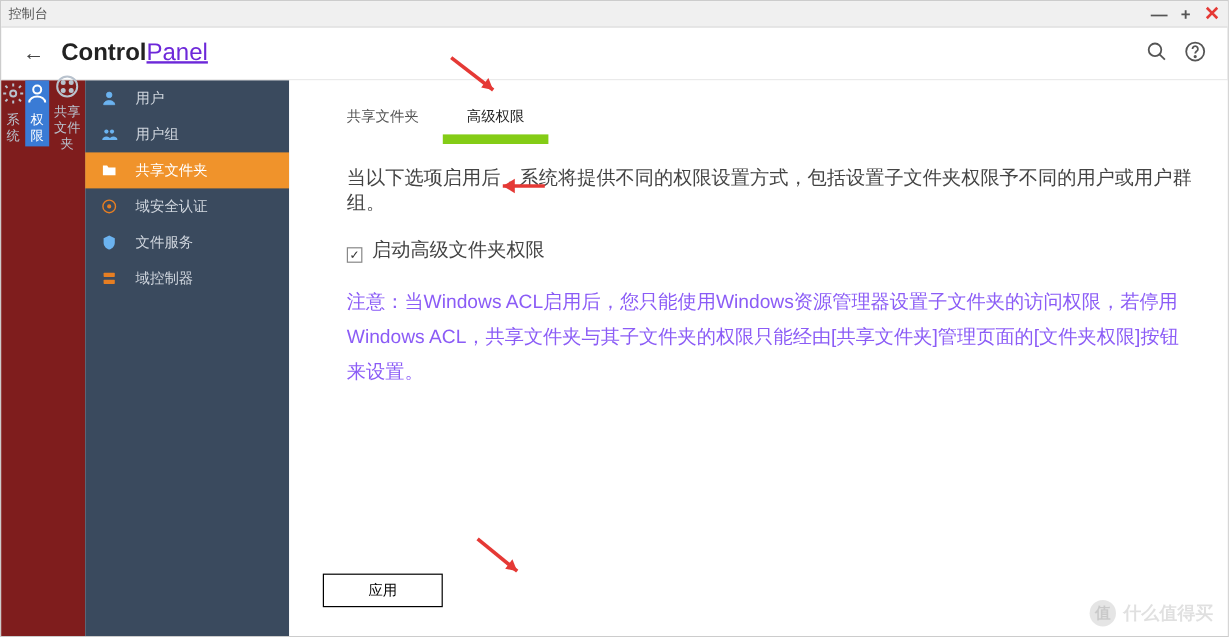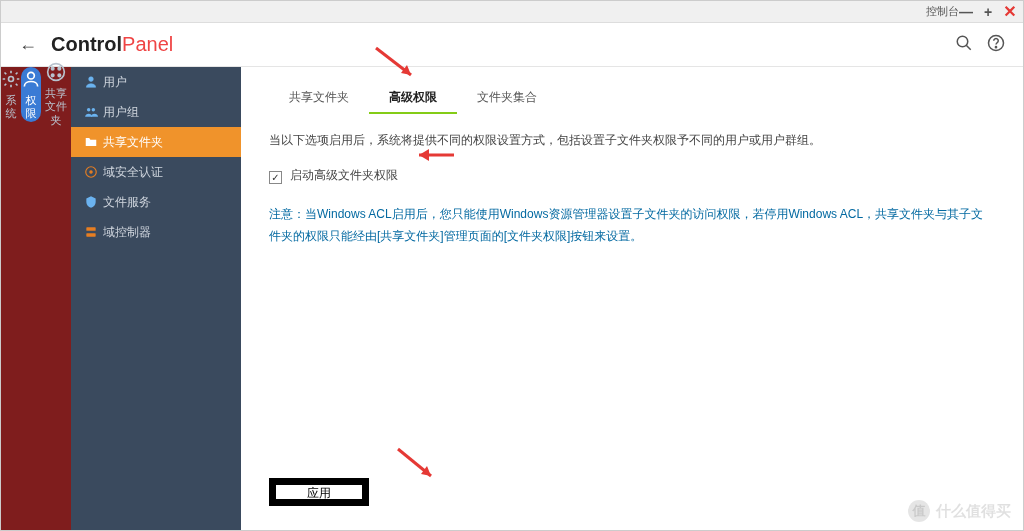"控制台" .titlebar-title { text-align: right -> none }
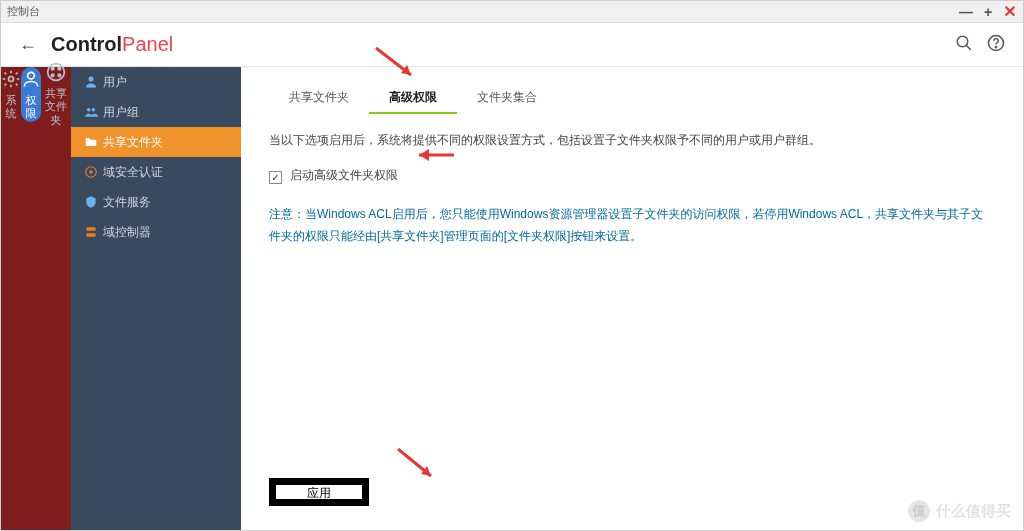"Panel" .brand-light { color: #ef4444 -> #6d28d9; text-decoration: none -> underline }
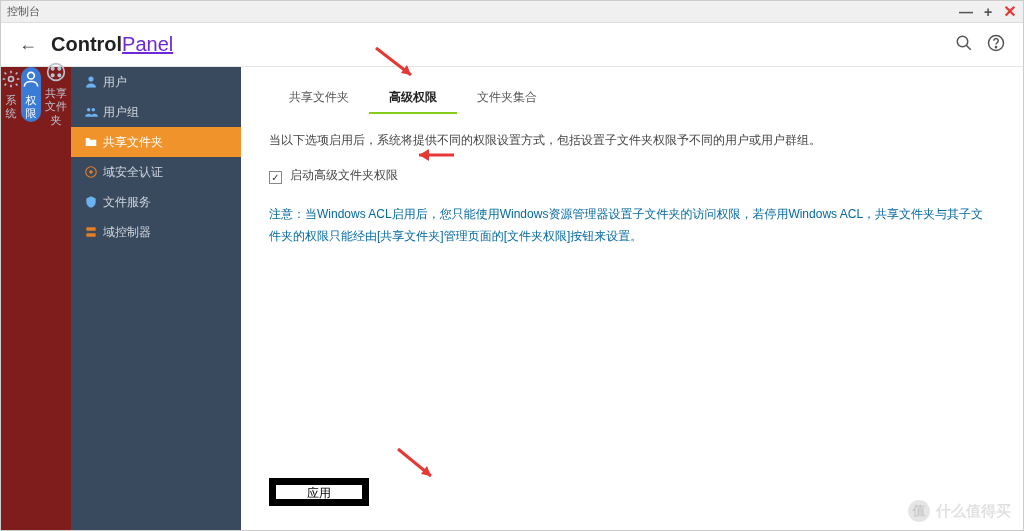"用户" .snav-item { gap: 4px -> 14px }
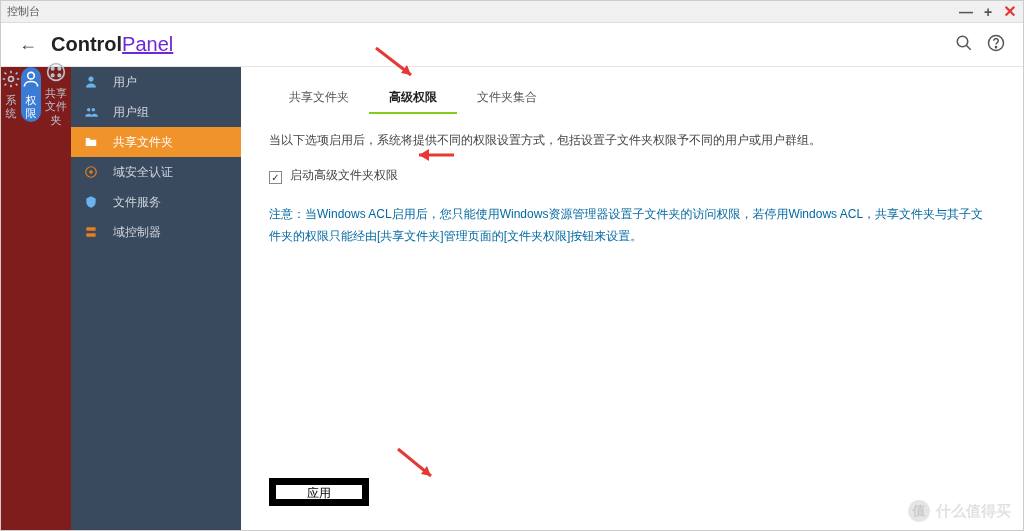"权限" .pnav-item.active { border-radius: 10px -> none }
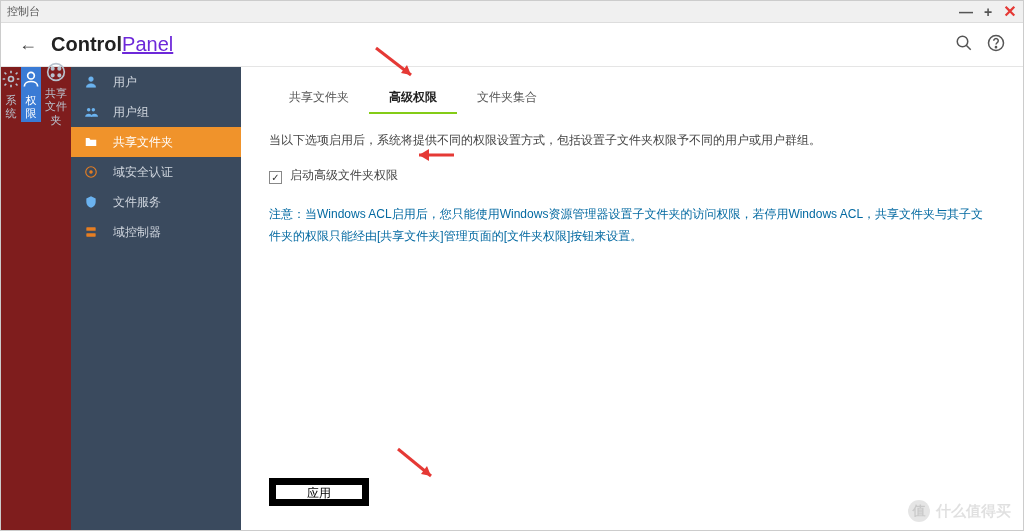"高级权限" .tab.active { border-bottom: 2px solid #84cc16 -> 8px solid #84cc16; font-weight: bold -> none }
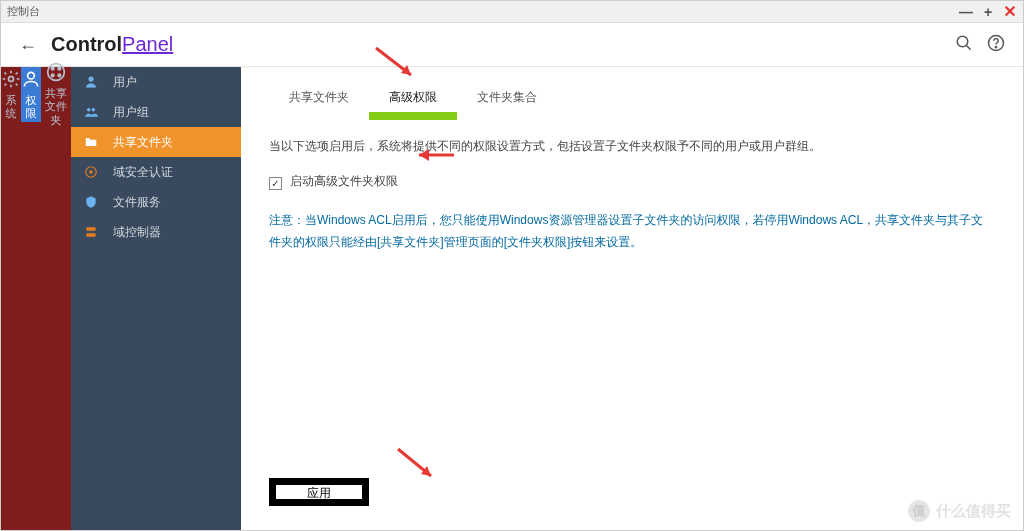"文件夹集合" div.tab { html: <div>文件夹集合</div> -> none }
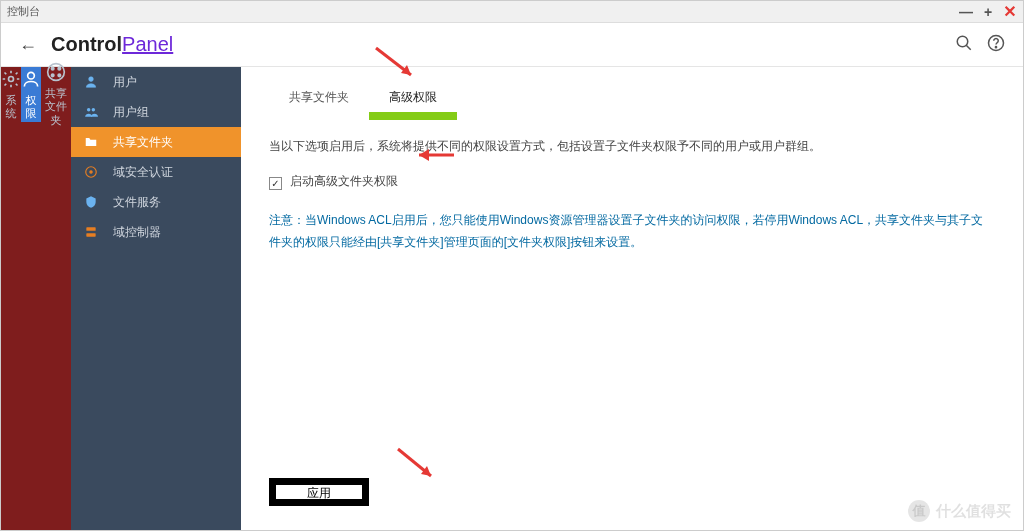"当以下选项启用后，系统将提供不同的权限设置方式，包括设置子文件夹权限予不同的用户" .content-body { font-size: 12px -> 16px; margin-left: none -> 20px }
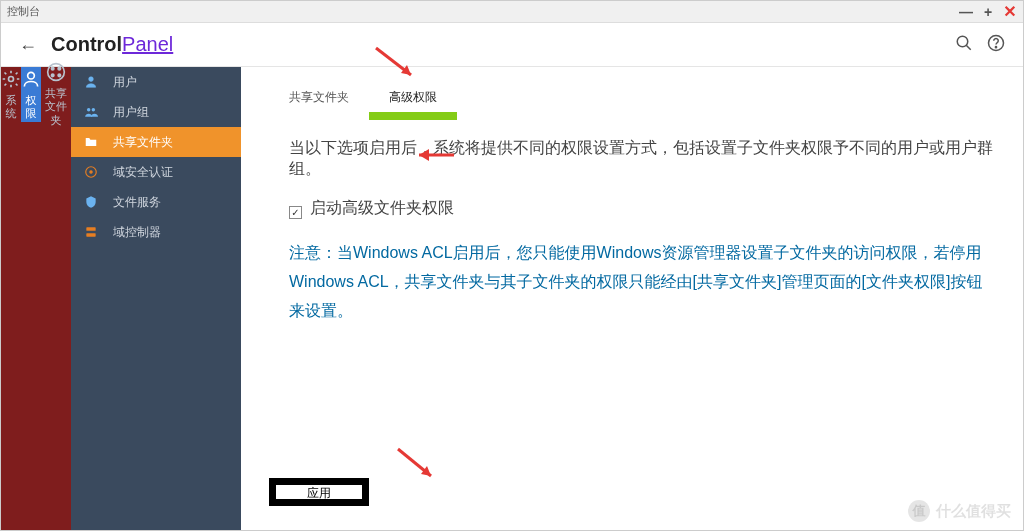"注意：当Windows" .note { color: #0369a1 -> #8b5cf6 }
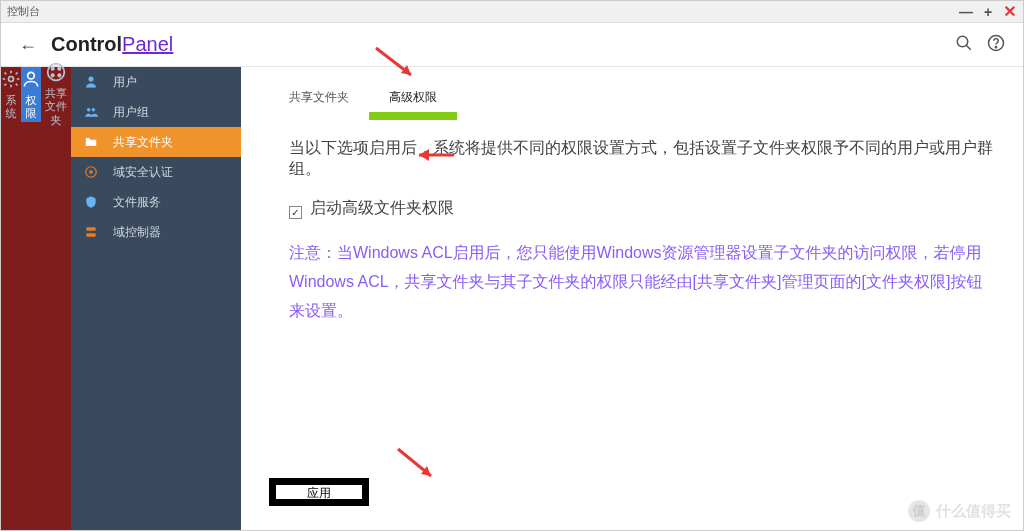"应用" .apply-btn { border: 7px solid #000000 -> 1px solid #000000 }
